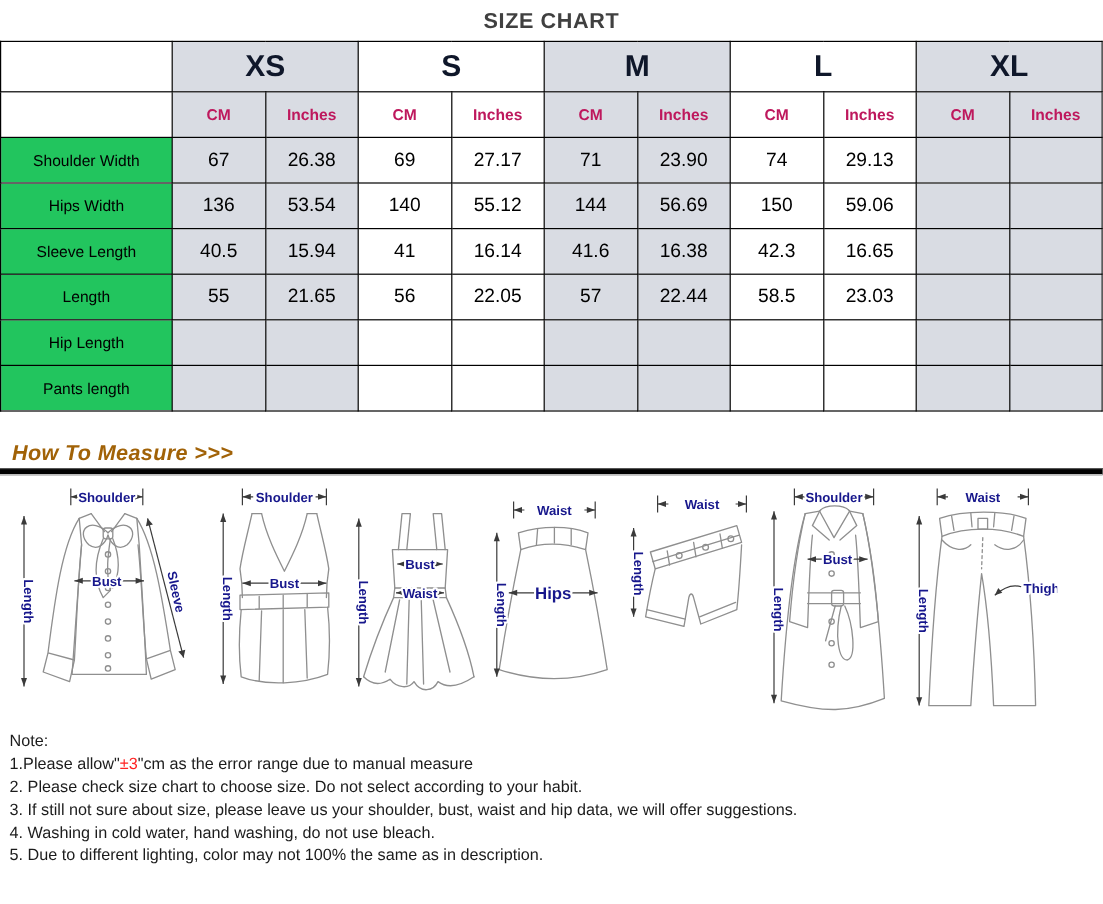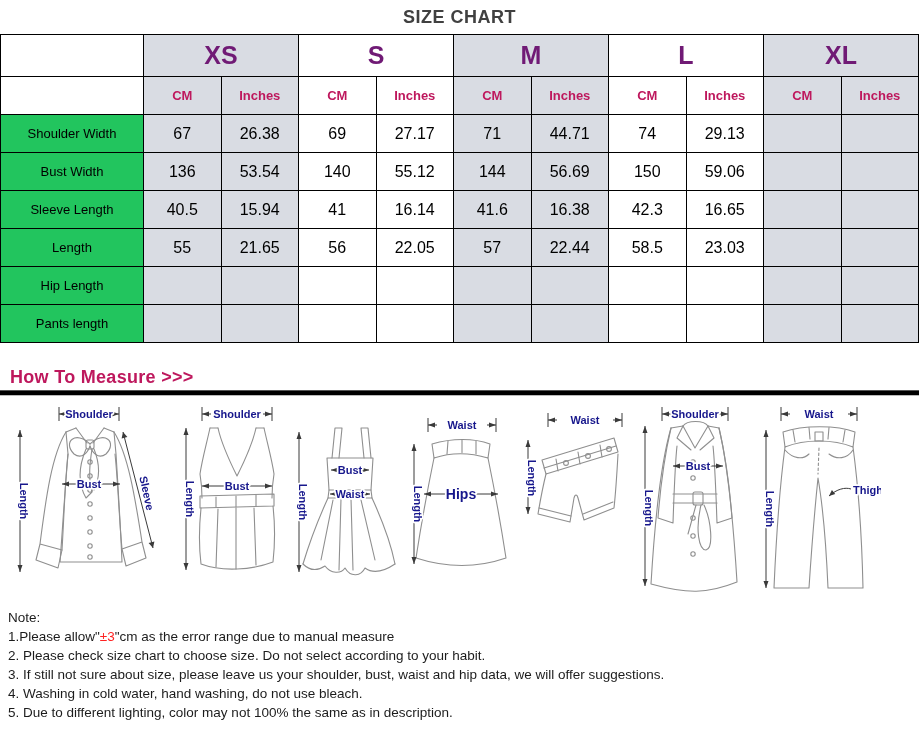"XS" th.size-h { color: #701a75 -> #0f172a }
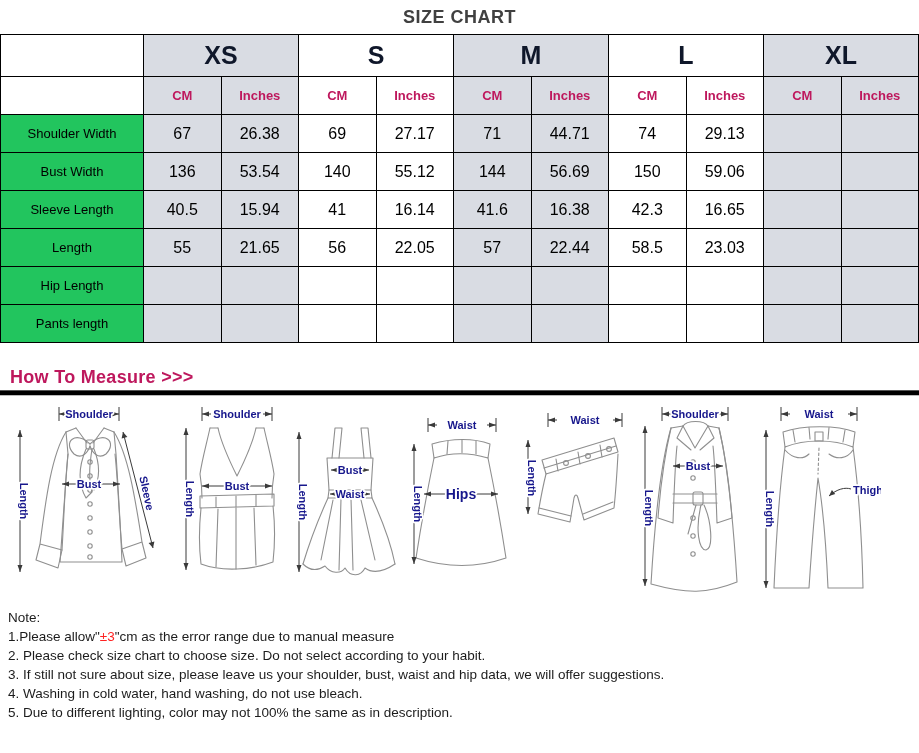"44.71" td.val { text: 44.71 -> 23.90 }
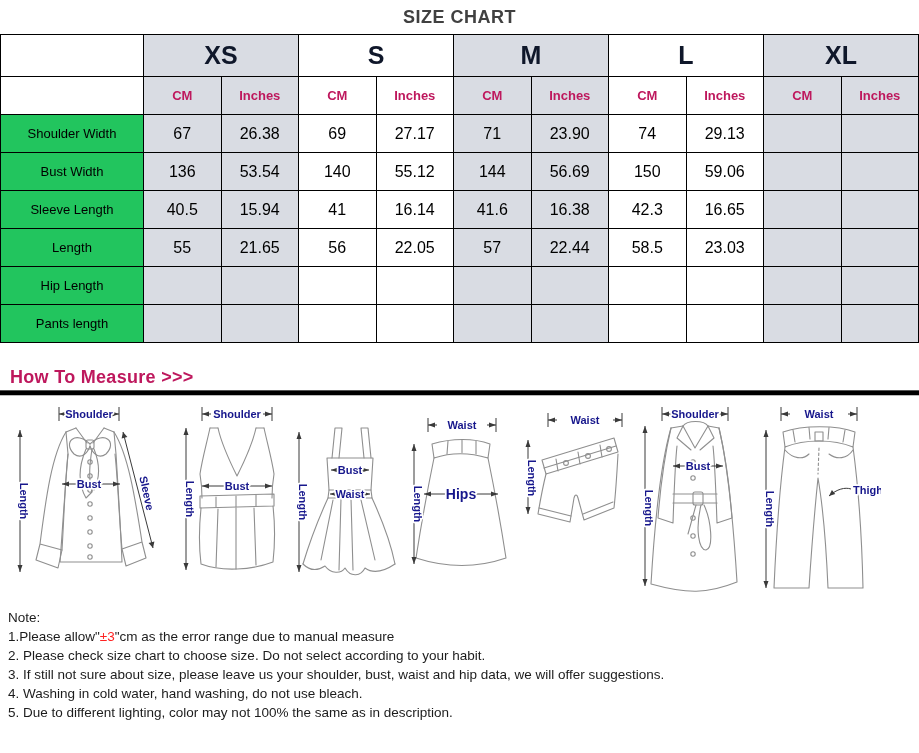"Bust Width" th.row-label { text: Bust -> Hips }
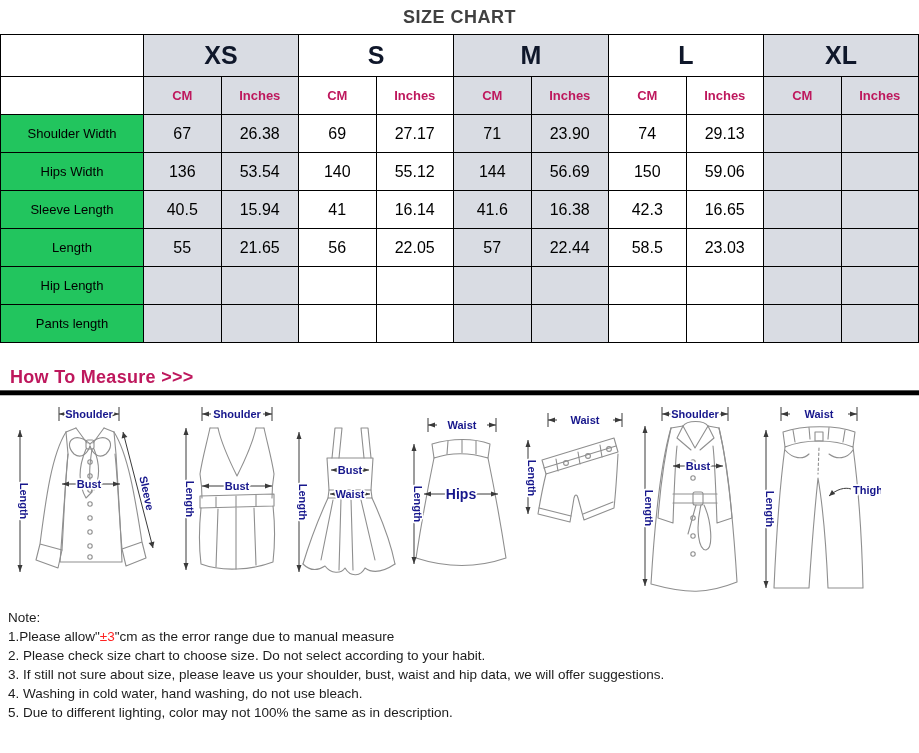"How To Measure >>>" .htm-heading { color: #be185d -> #a16207; font-style: none -> italic }
